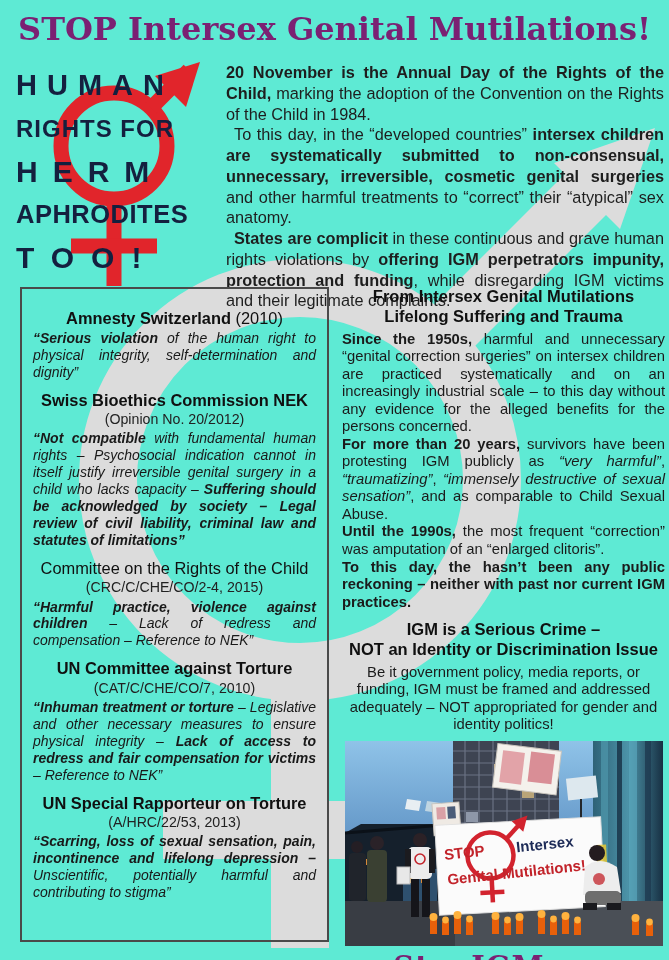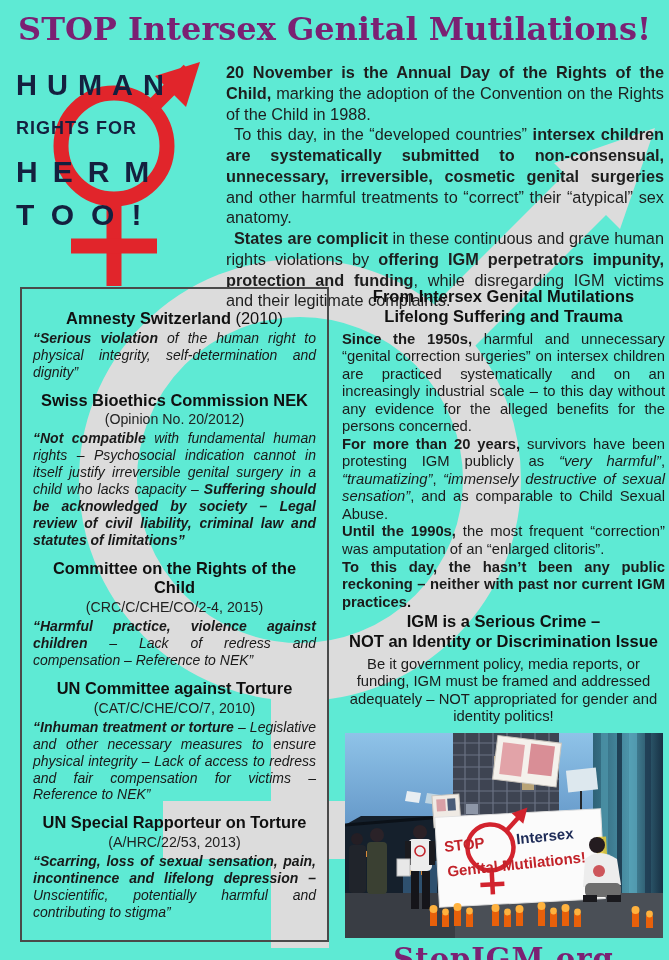"marking the adoption of the" span { text: 1988 -> 1984 }
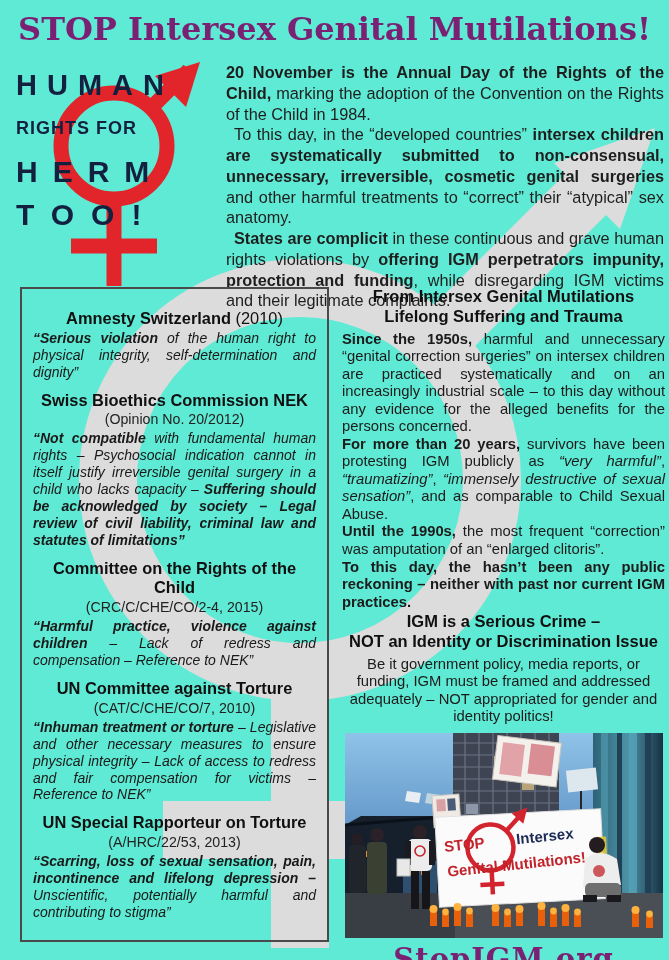"RIGHTS FOR" .ll2 { font-size: 18px -> 24px }
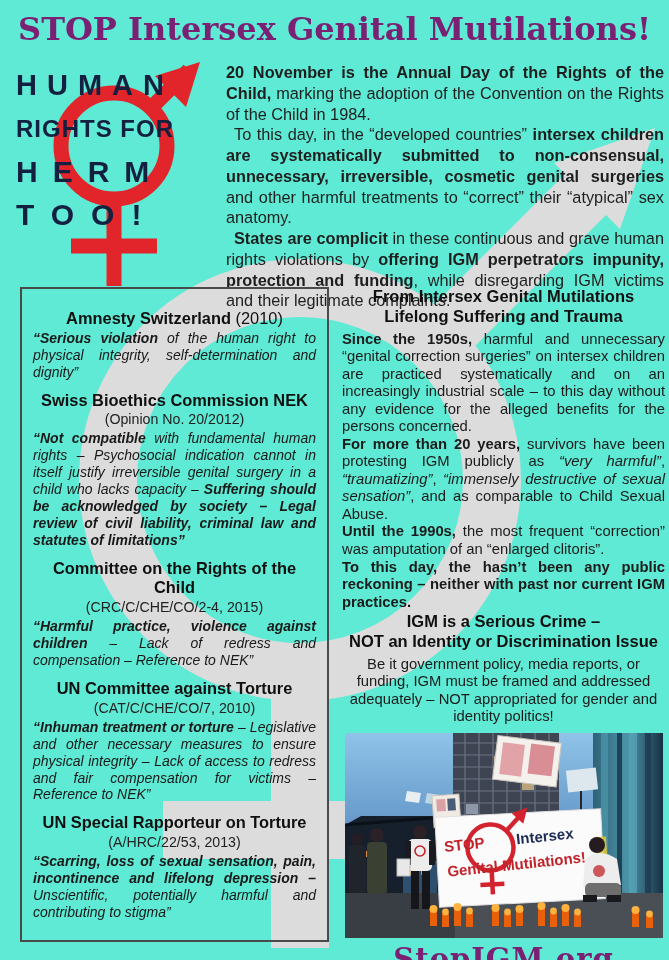"APHRODITES" div.ll4 { html: none -> <div>APHRODITES</div> }
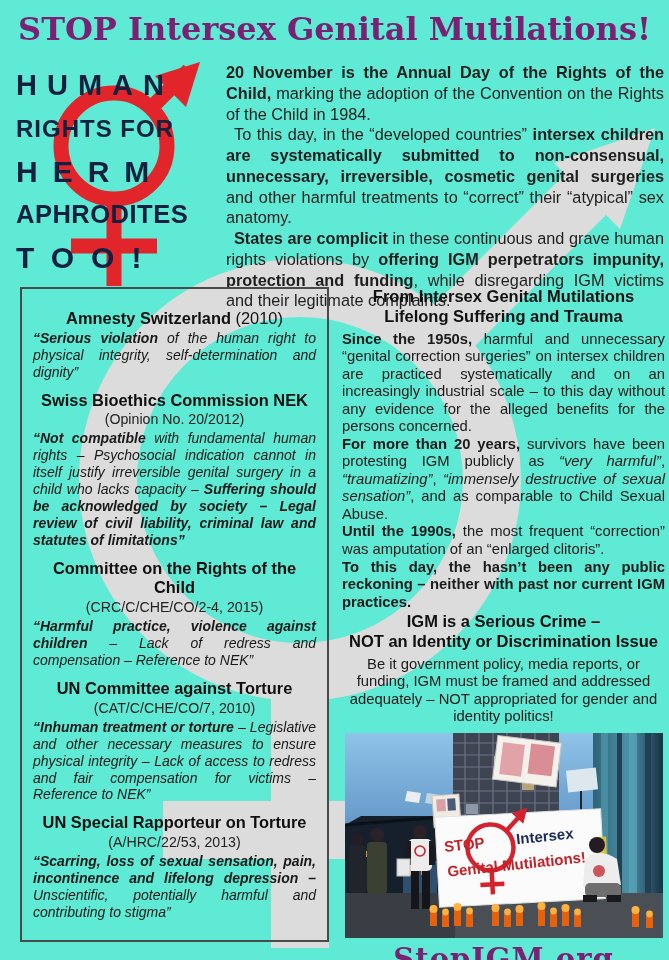"Committee on the Rights of" span { font-weight: 700 -> 400 }
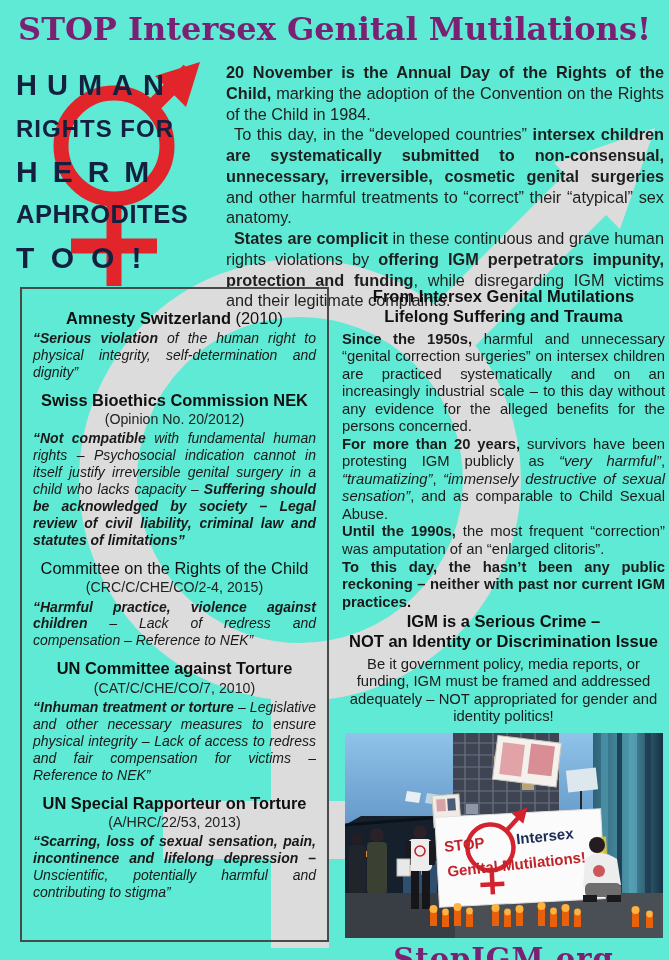"IGM is a Serious Crime" .rh2 { margin-top: 1px -> 9px }
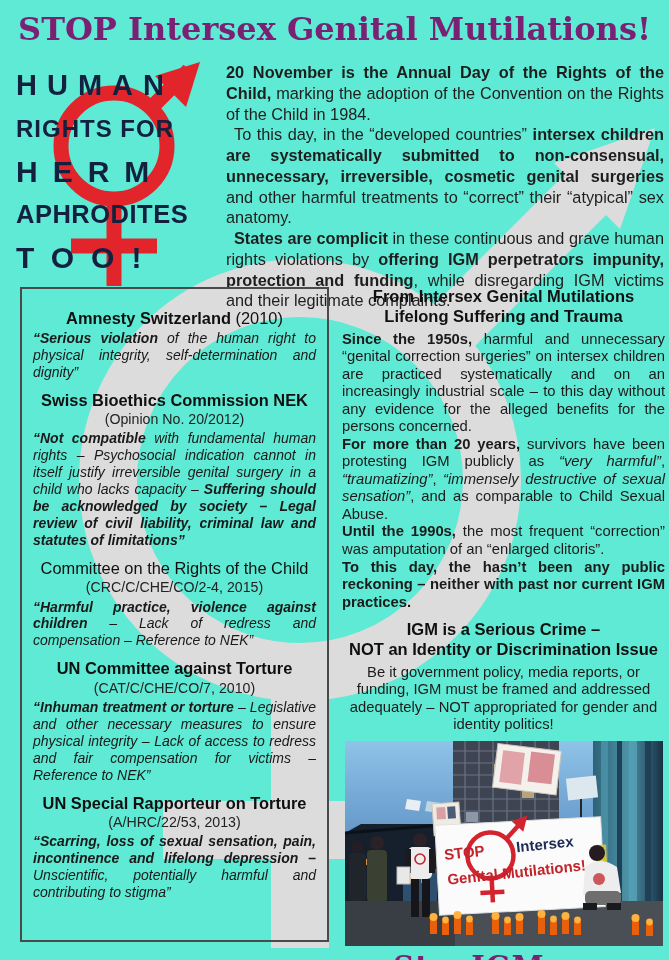"Lack of access to redress" span { font-weight: 400 -> 700 }
